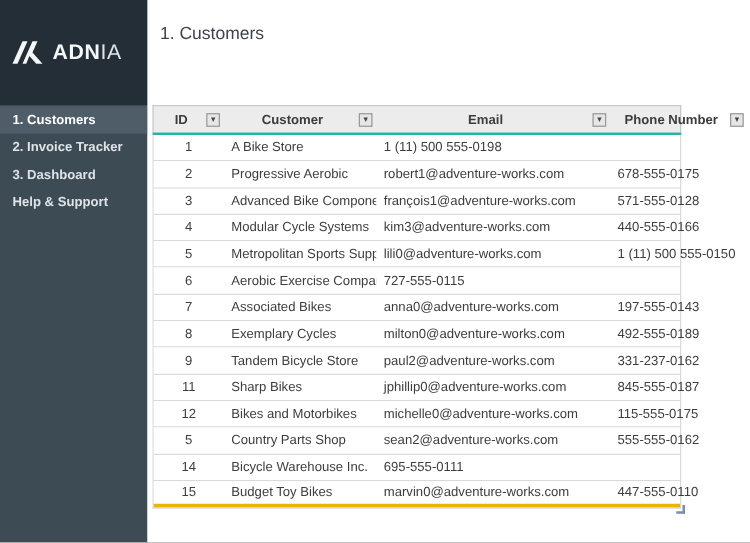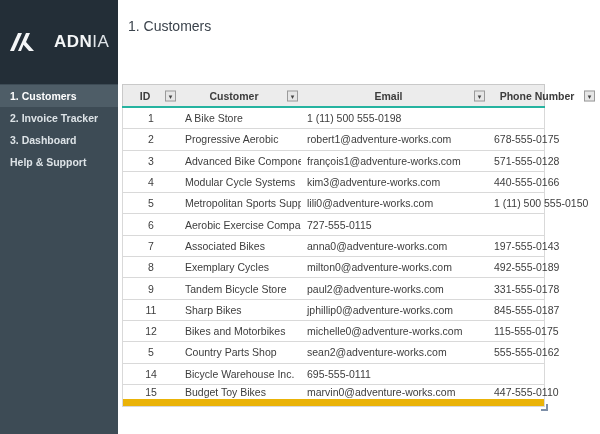"ADNIA" .logo { gap: 19px -> 7px }
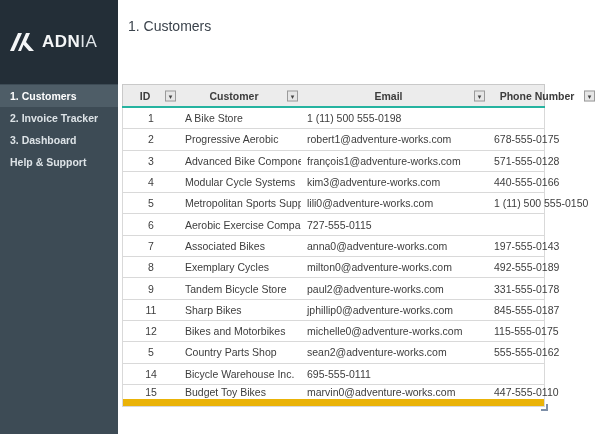"331-555-0178" div.td { text: 331-555-0178 -> 331-237-0162 }
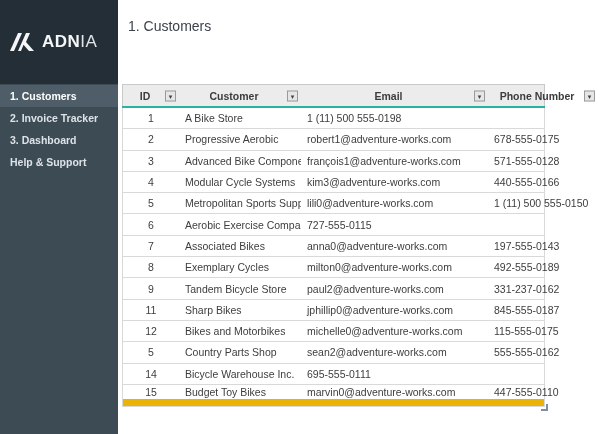"15" .tr:last-child { border-bottom: 7px solid #eab308 -> 3px solid #eab308 }
